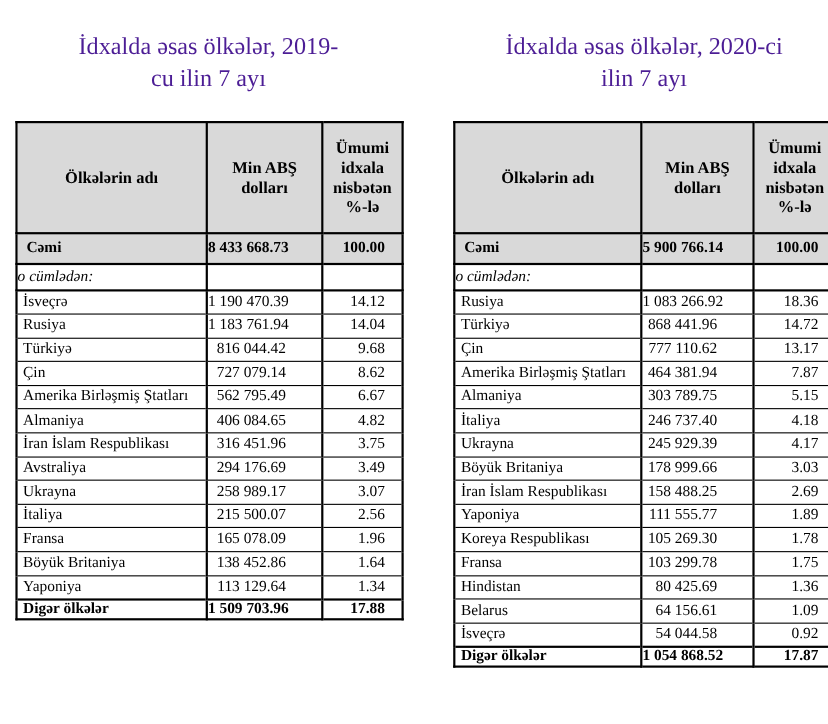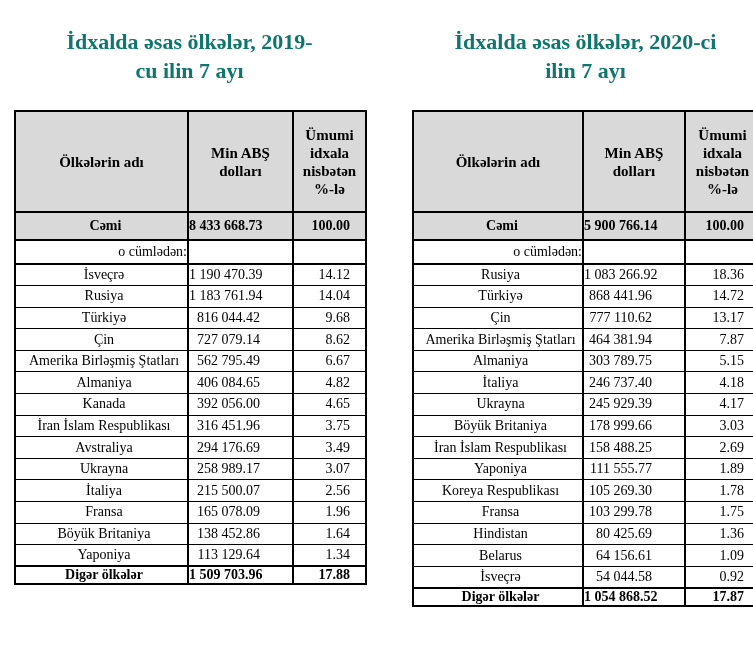"İdxalda əsas ölkələr, 2019-" .chart-title { color: #0f766e -> #4c1d95; font-weight: bold -> normal }
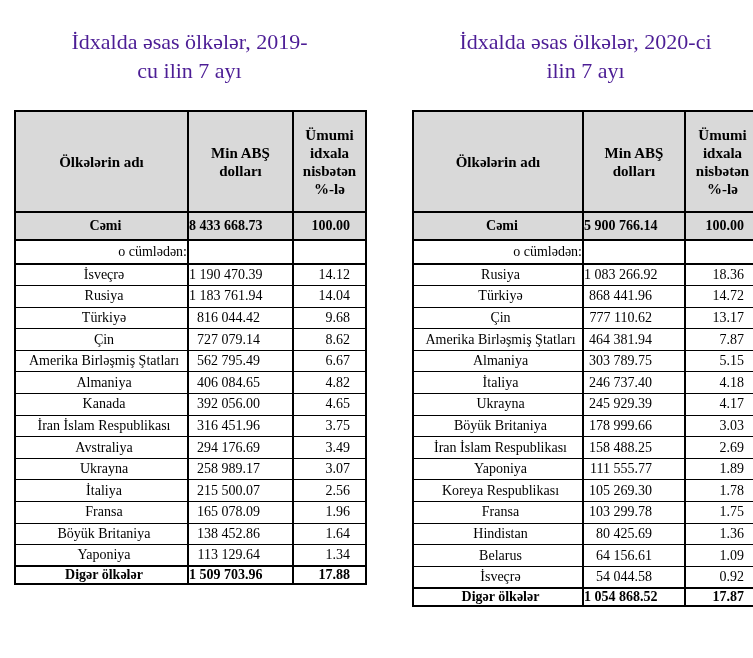"Cəmi" td.country { text-align: center -> left }
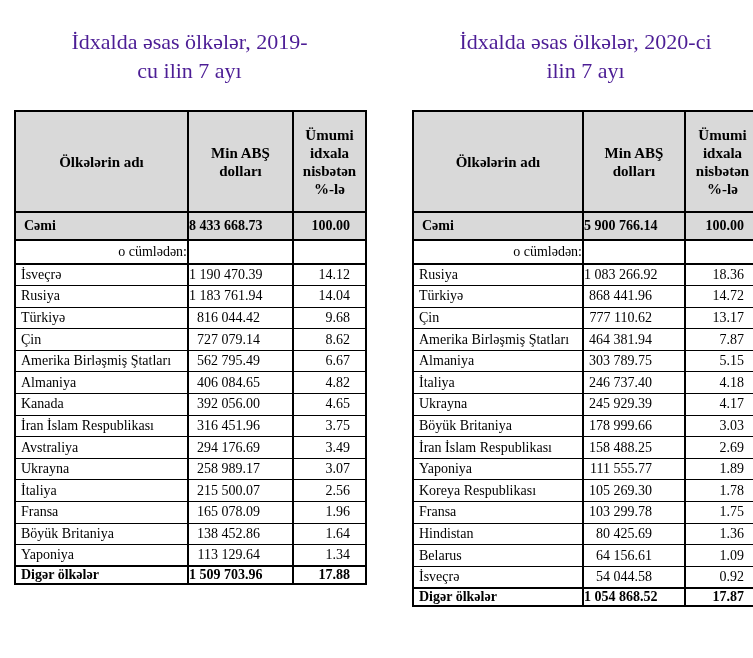"o cümlədən:" tr.subheader-row td.sub-label { font-style: none -> italic; text-align: right -> left }
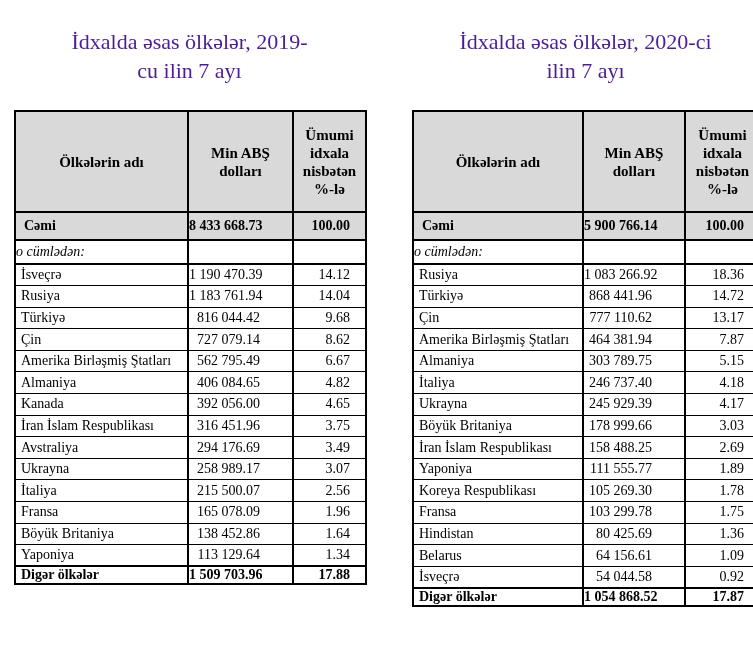"Kanada" tr.data { html: <tr> <td>Kanada</td> <td>392 056.00</td> <td>4.65</td> </tr> -> none }
